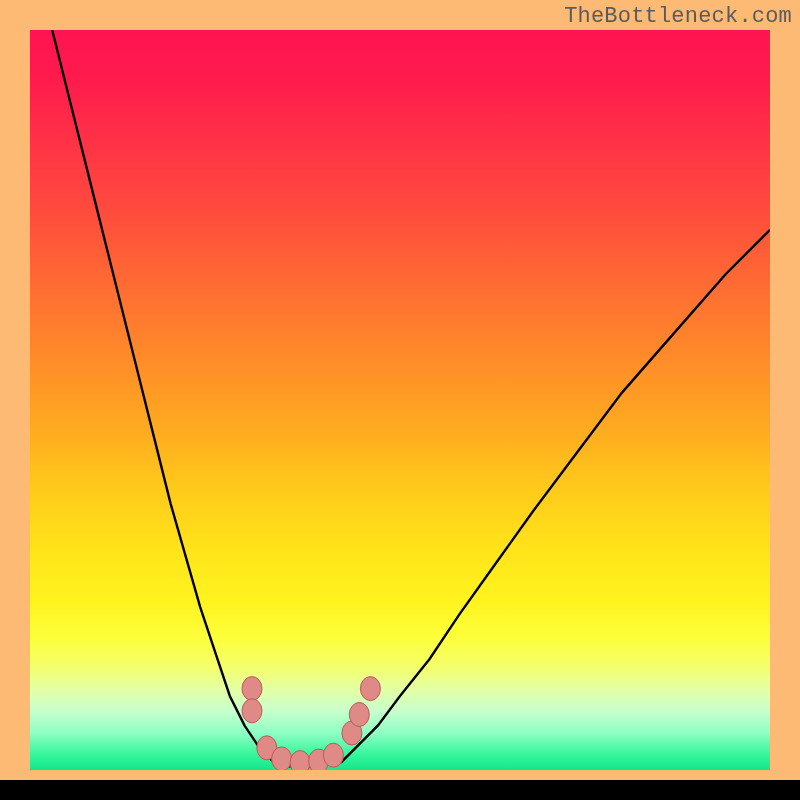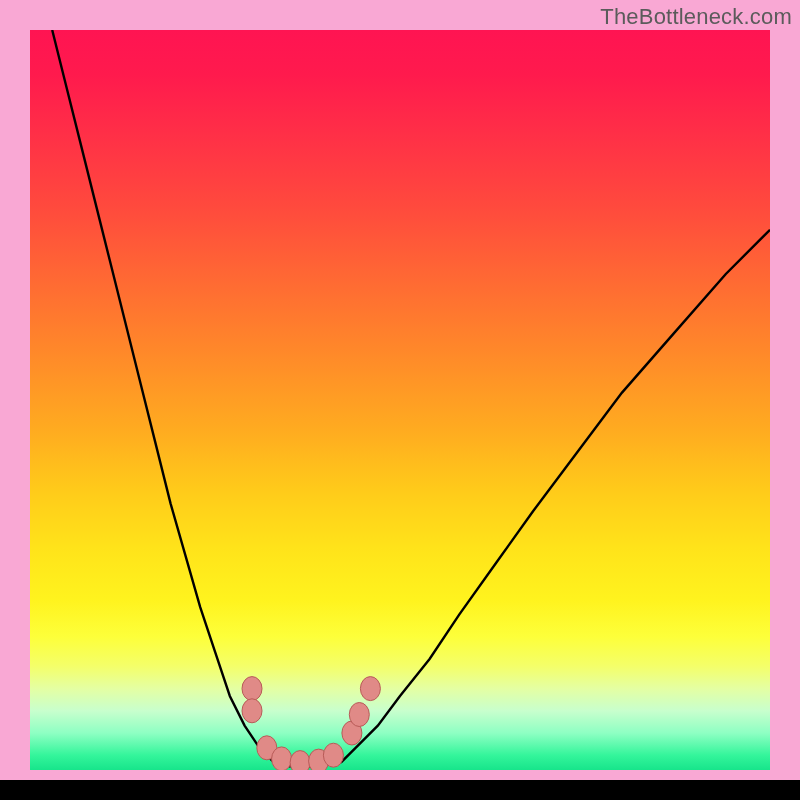"TheBottleneck.com" .frame { background: #f9a8d4 -> #fdba74; font-family: none -> Liberation Mono, monospace }
